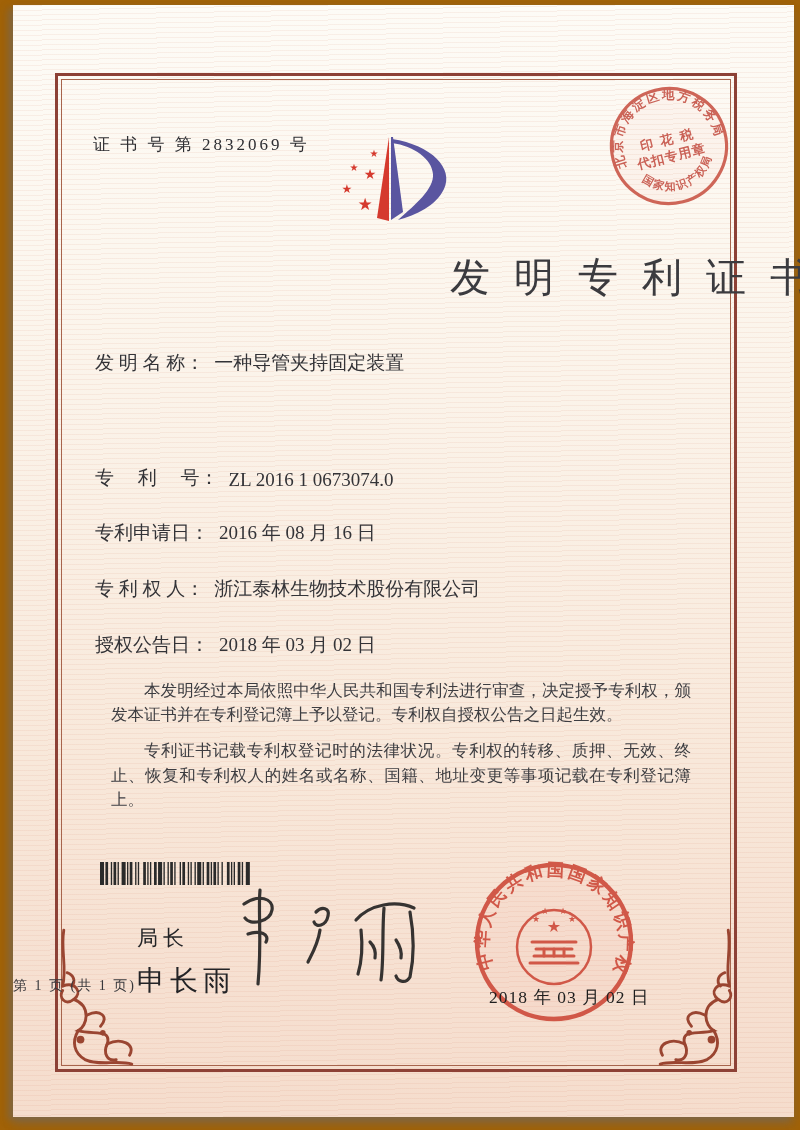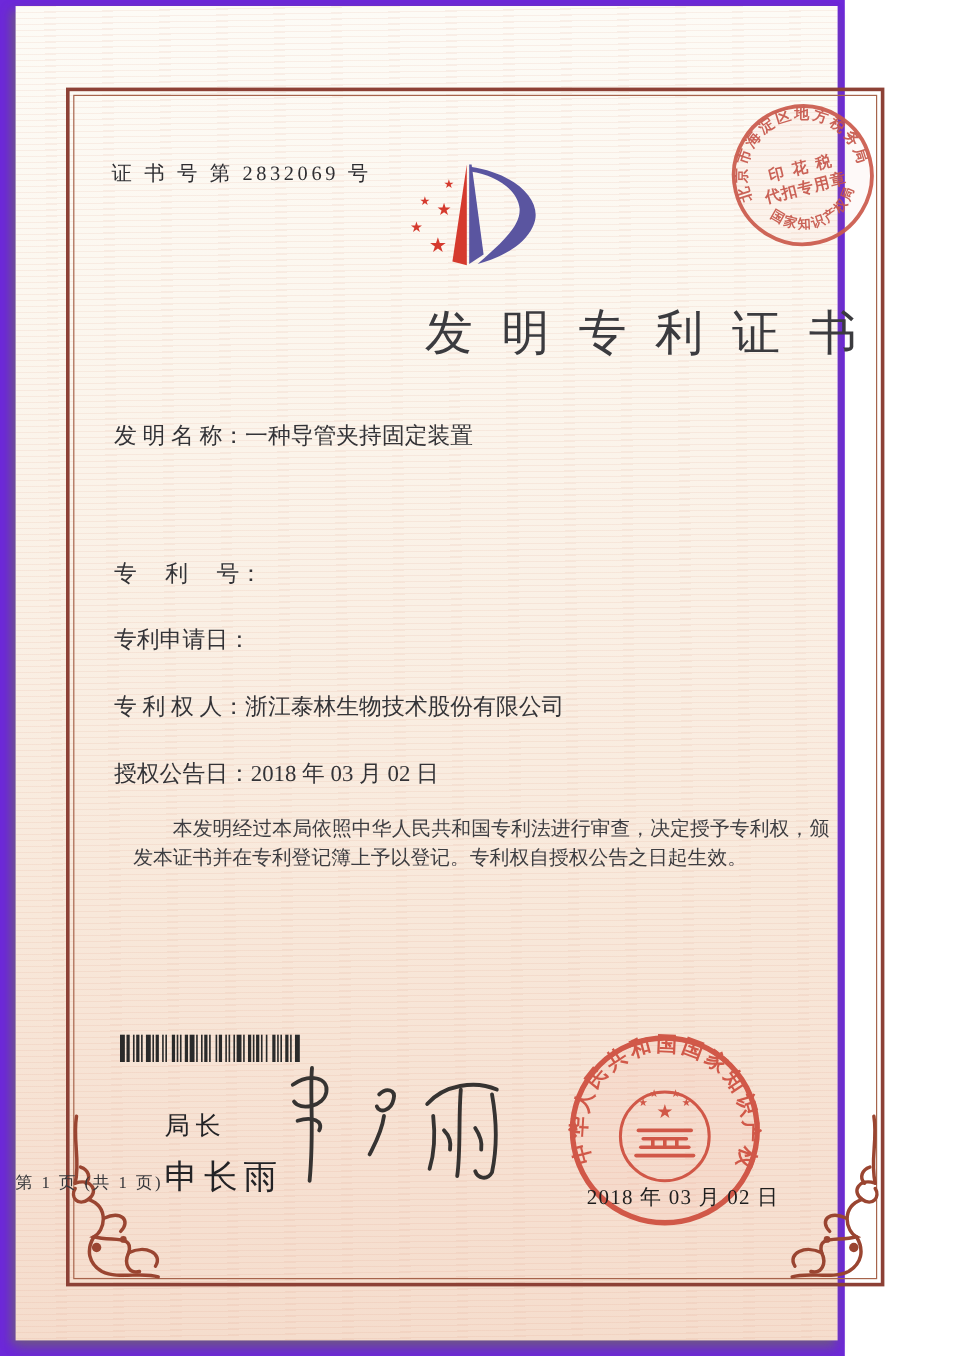"证 书 号 第 2832069" .canvas { background: #6d28d9 -> #a16207; width: 704px -> 800px }
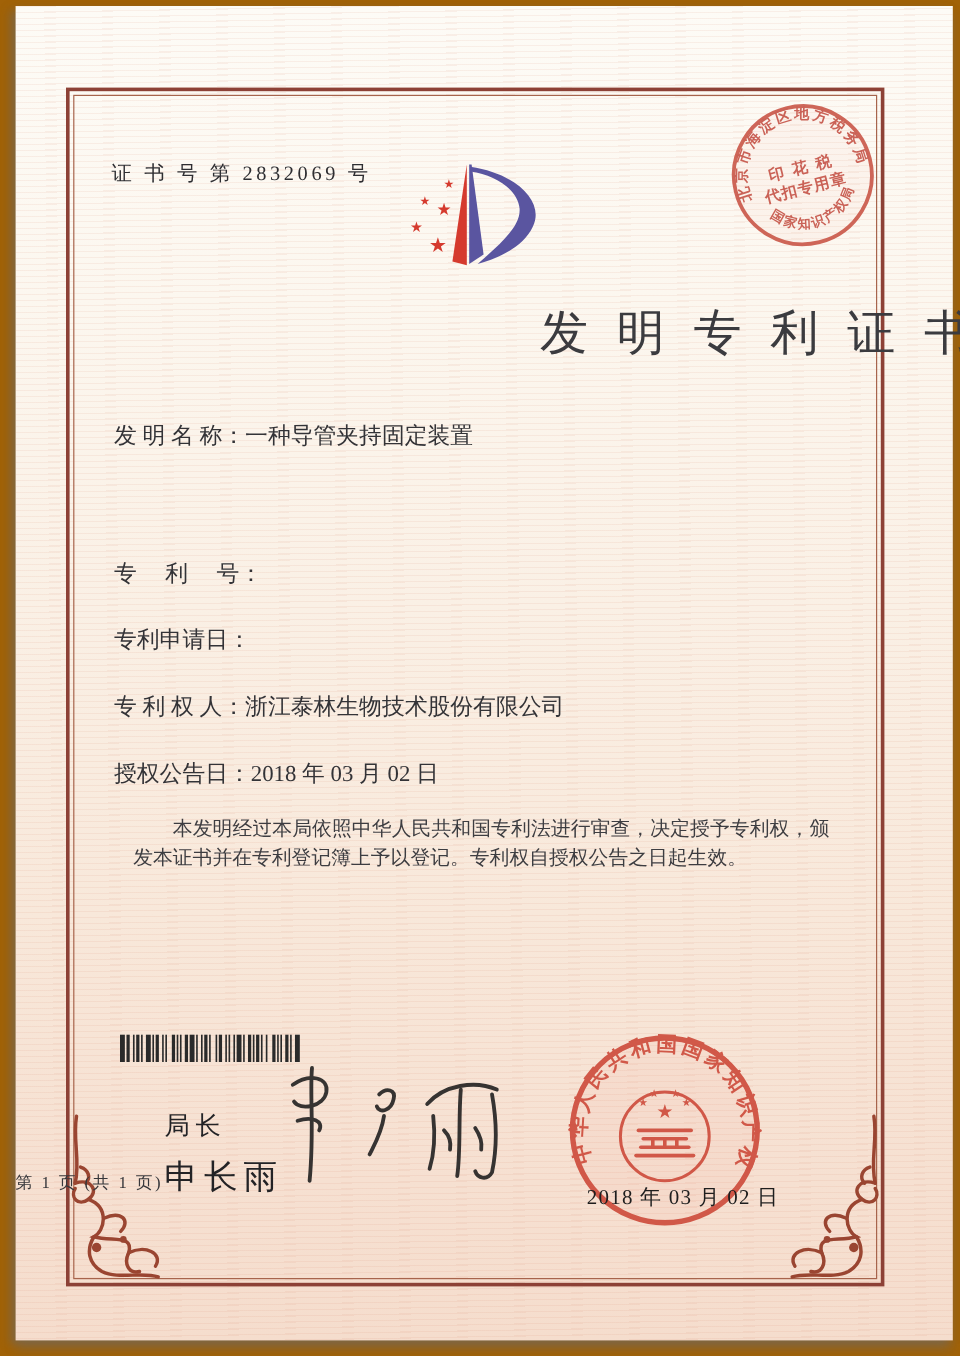"一种导管夹持固定装置" .field-row .val { margin-left: none -> 10px }
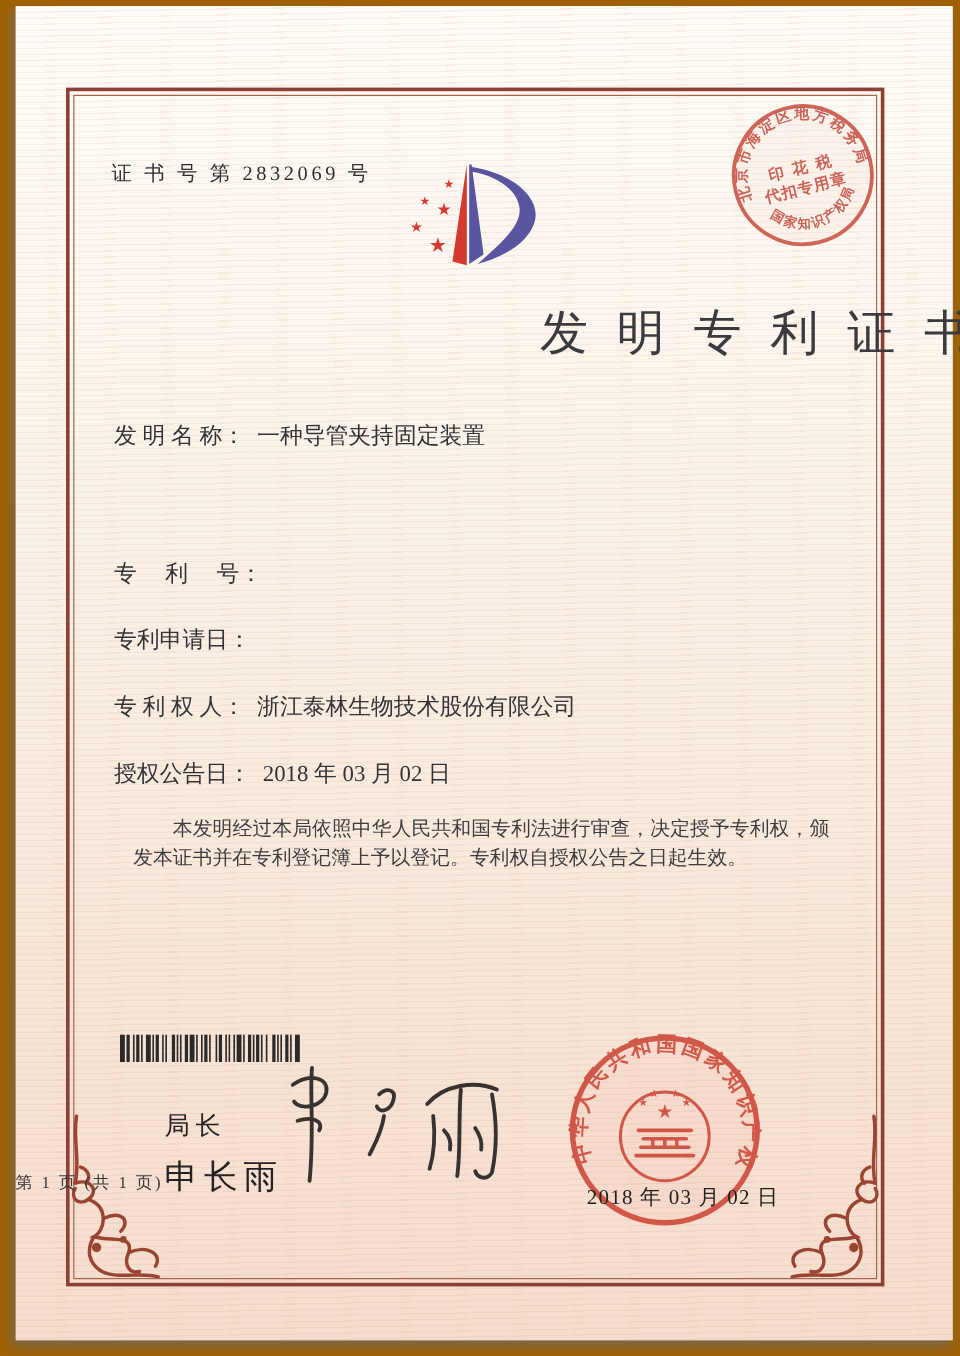"ZL 2016 1 0673074.0" span.val { html: none -> <span>ZL 2016 1 0673074.0</span> }
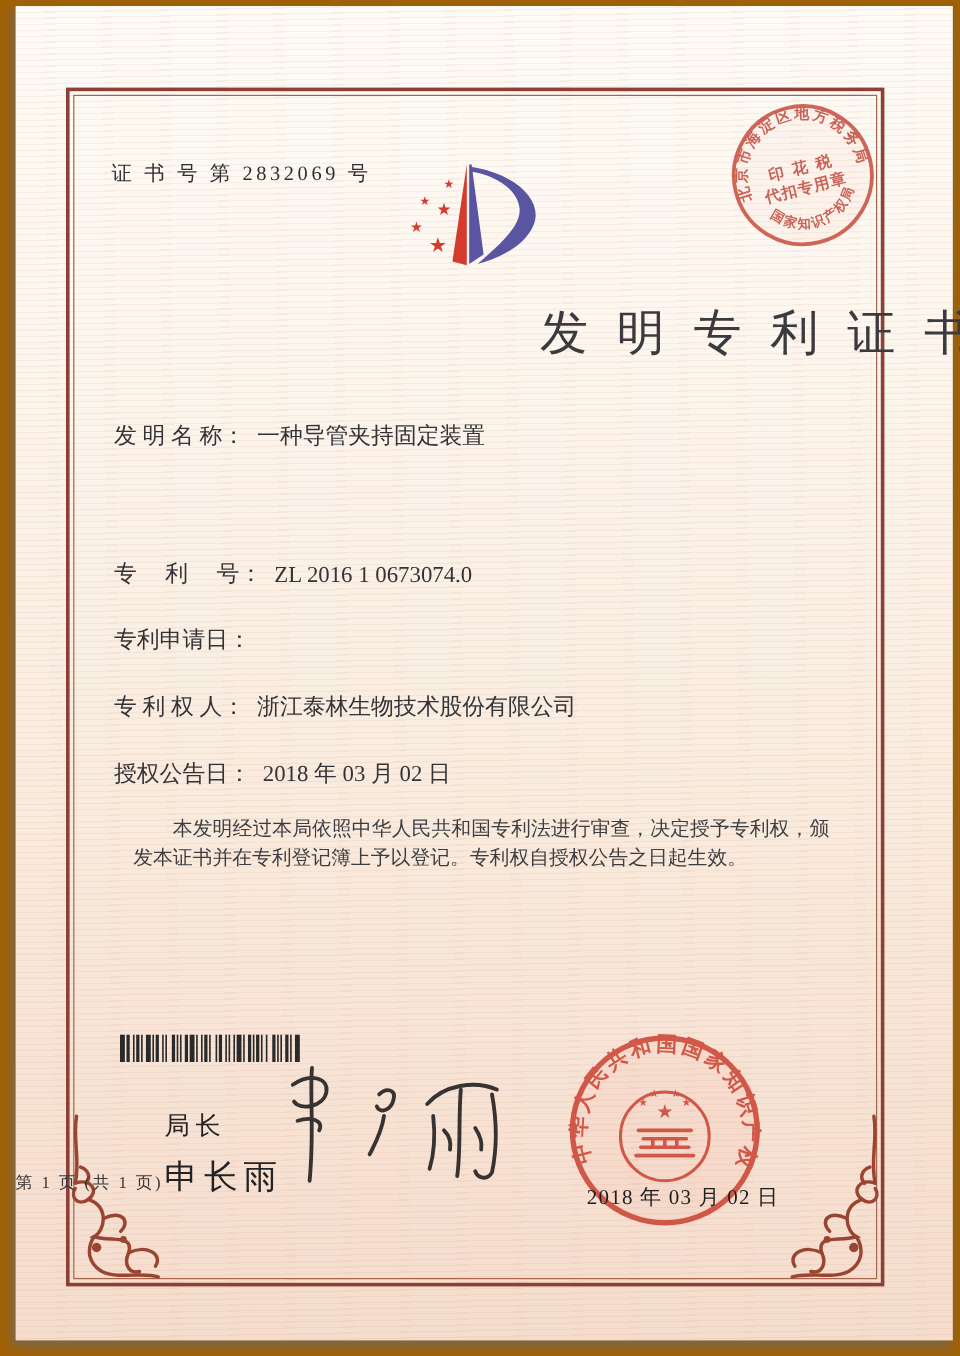"2016 年 08 月 16" span.val { html: none -> <span>2016 年 08 月 16 日</span> }
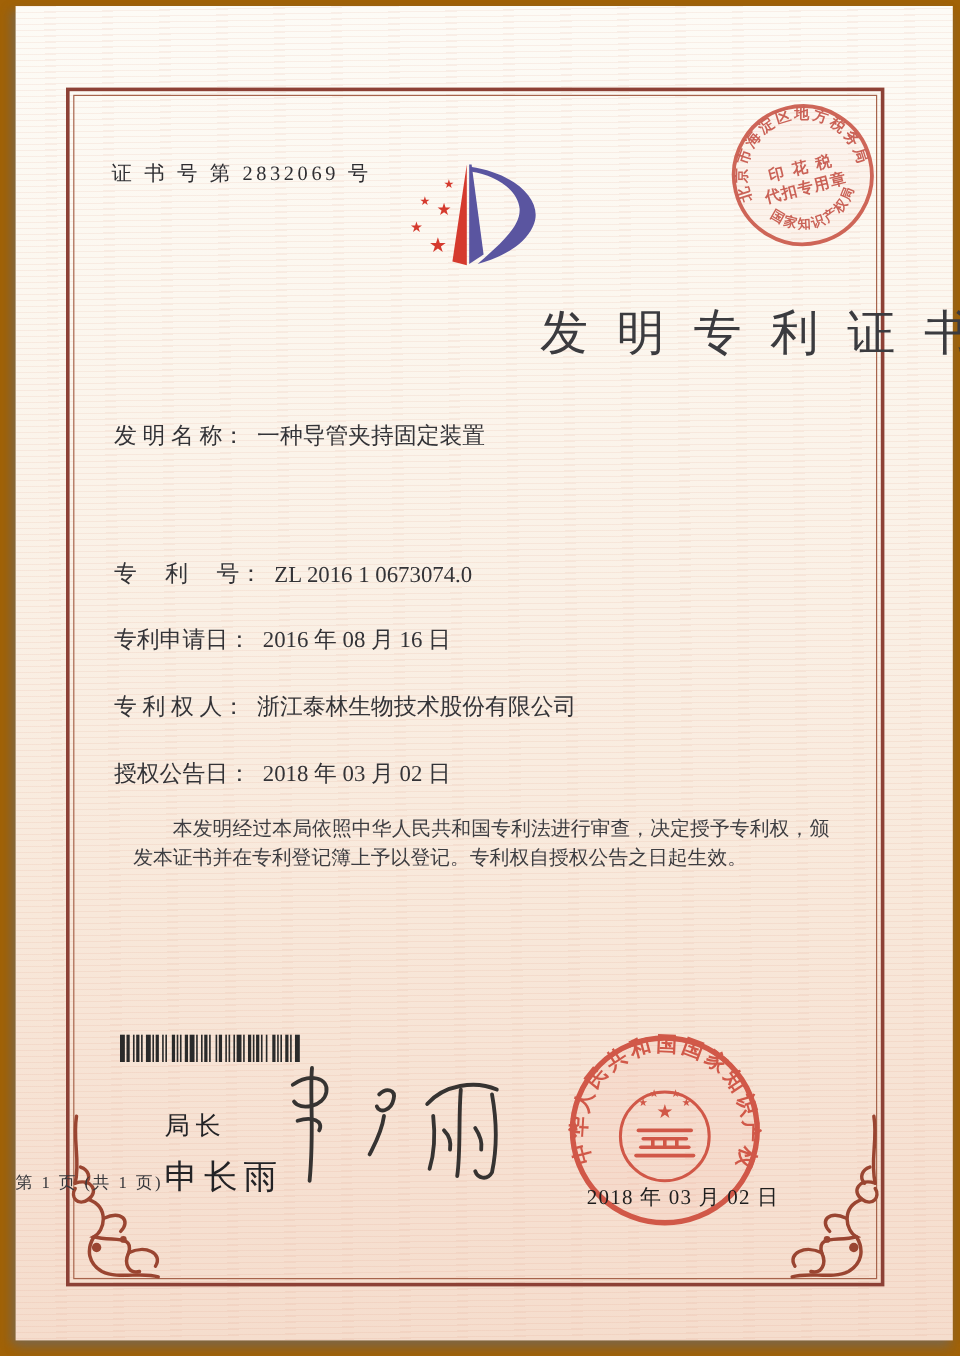"专利证书记载专利权登记时的法律状况。专利权的转移、质押、无效、终止、恢复和专利权" p { html: none -> <p>专利证书记载专利权登记时的法律状况。专利权的转移、质押、无效、终止、恢复和专利权人的姓名或名称、国籍、地址变更等事项记载在专利登记簿上。</p> }
